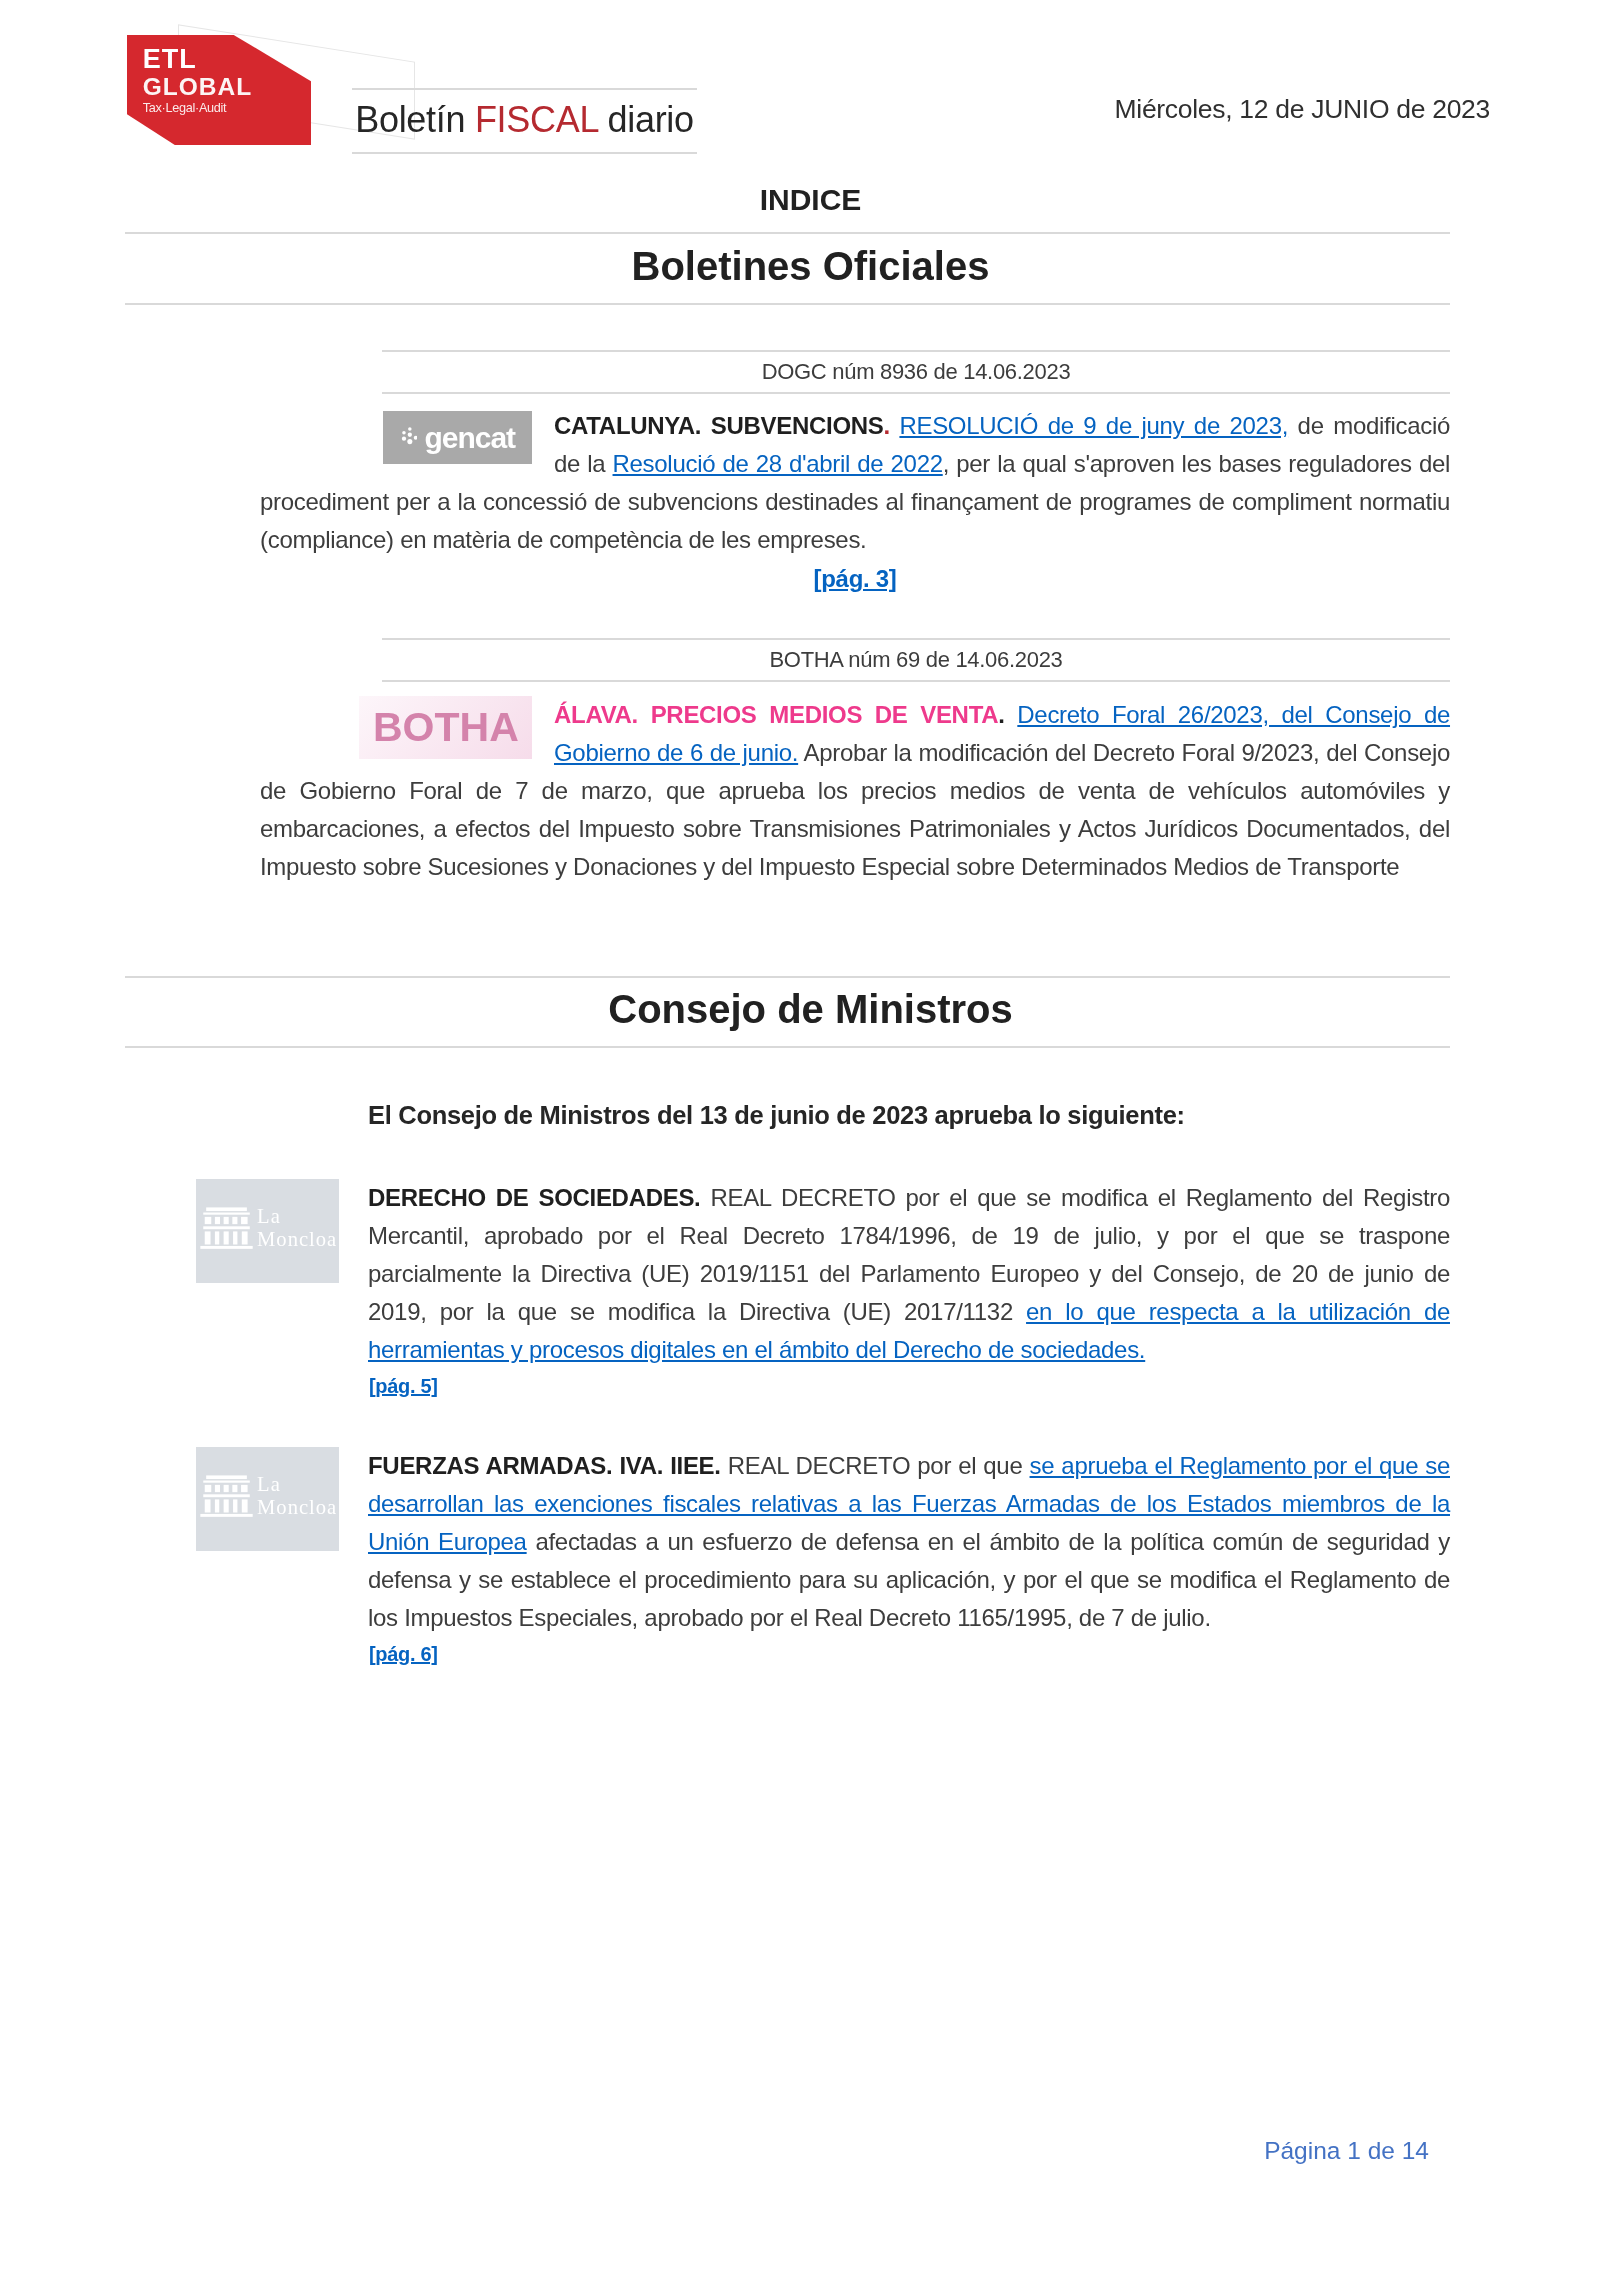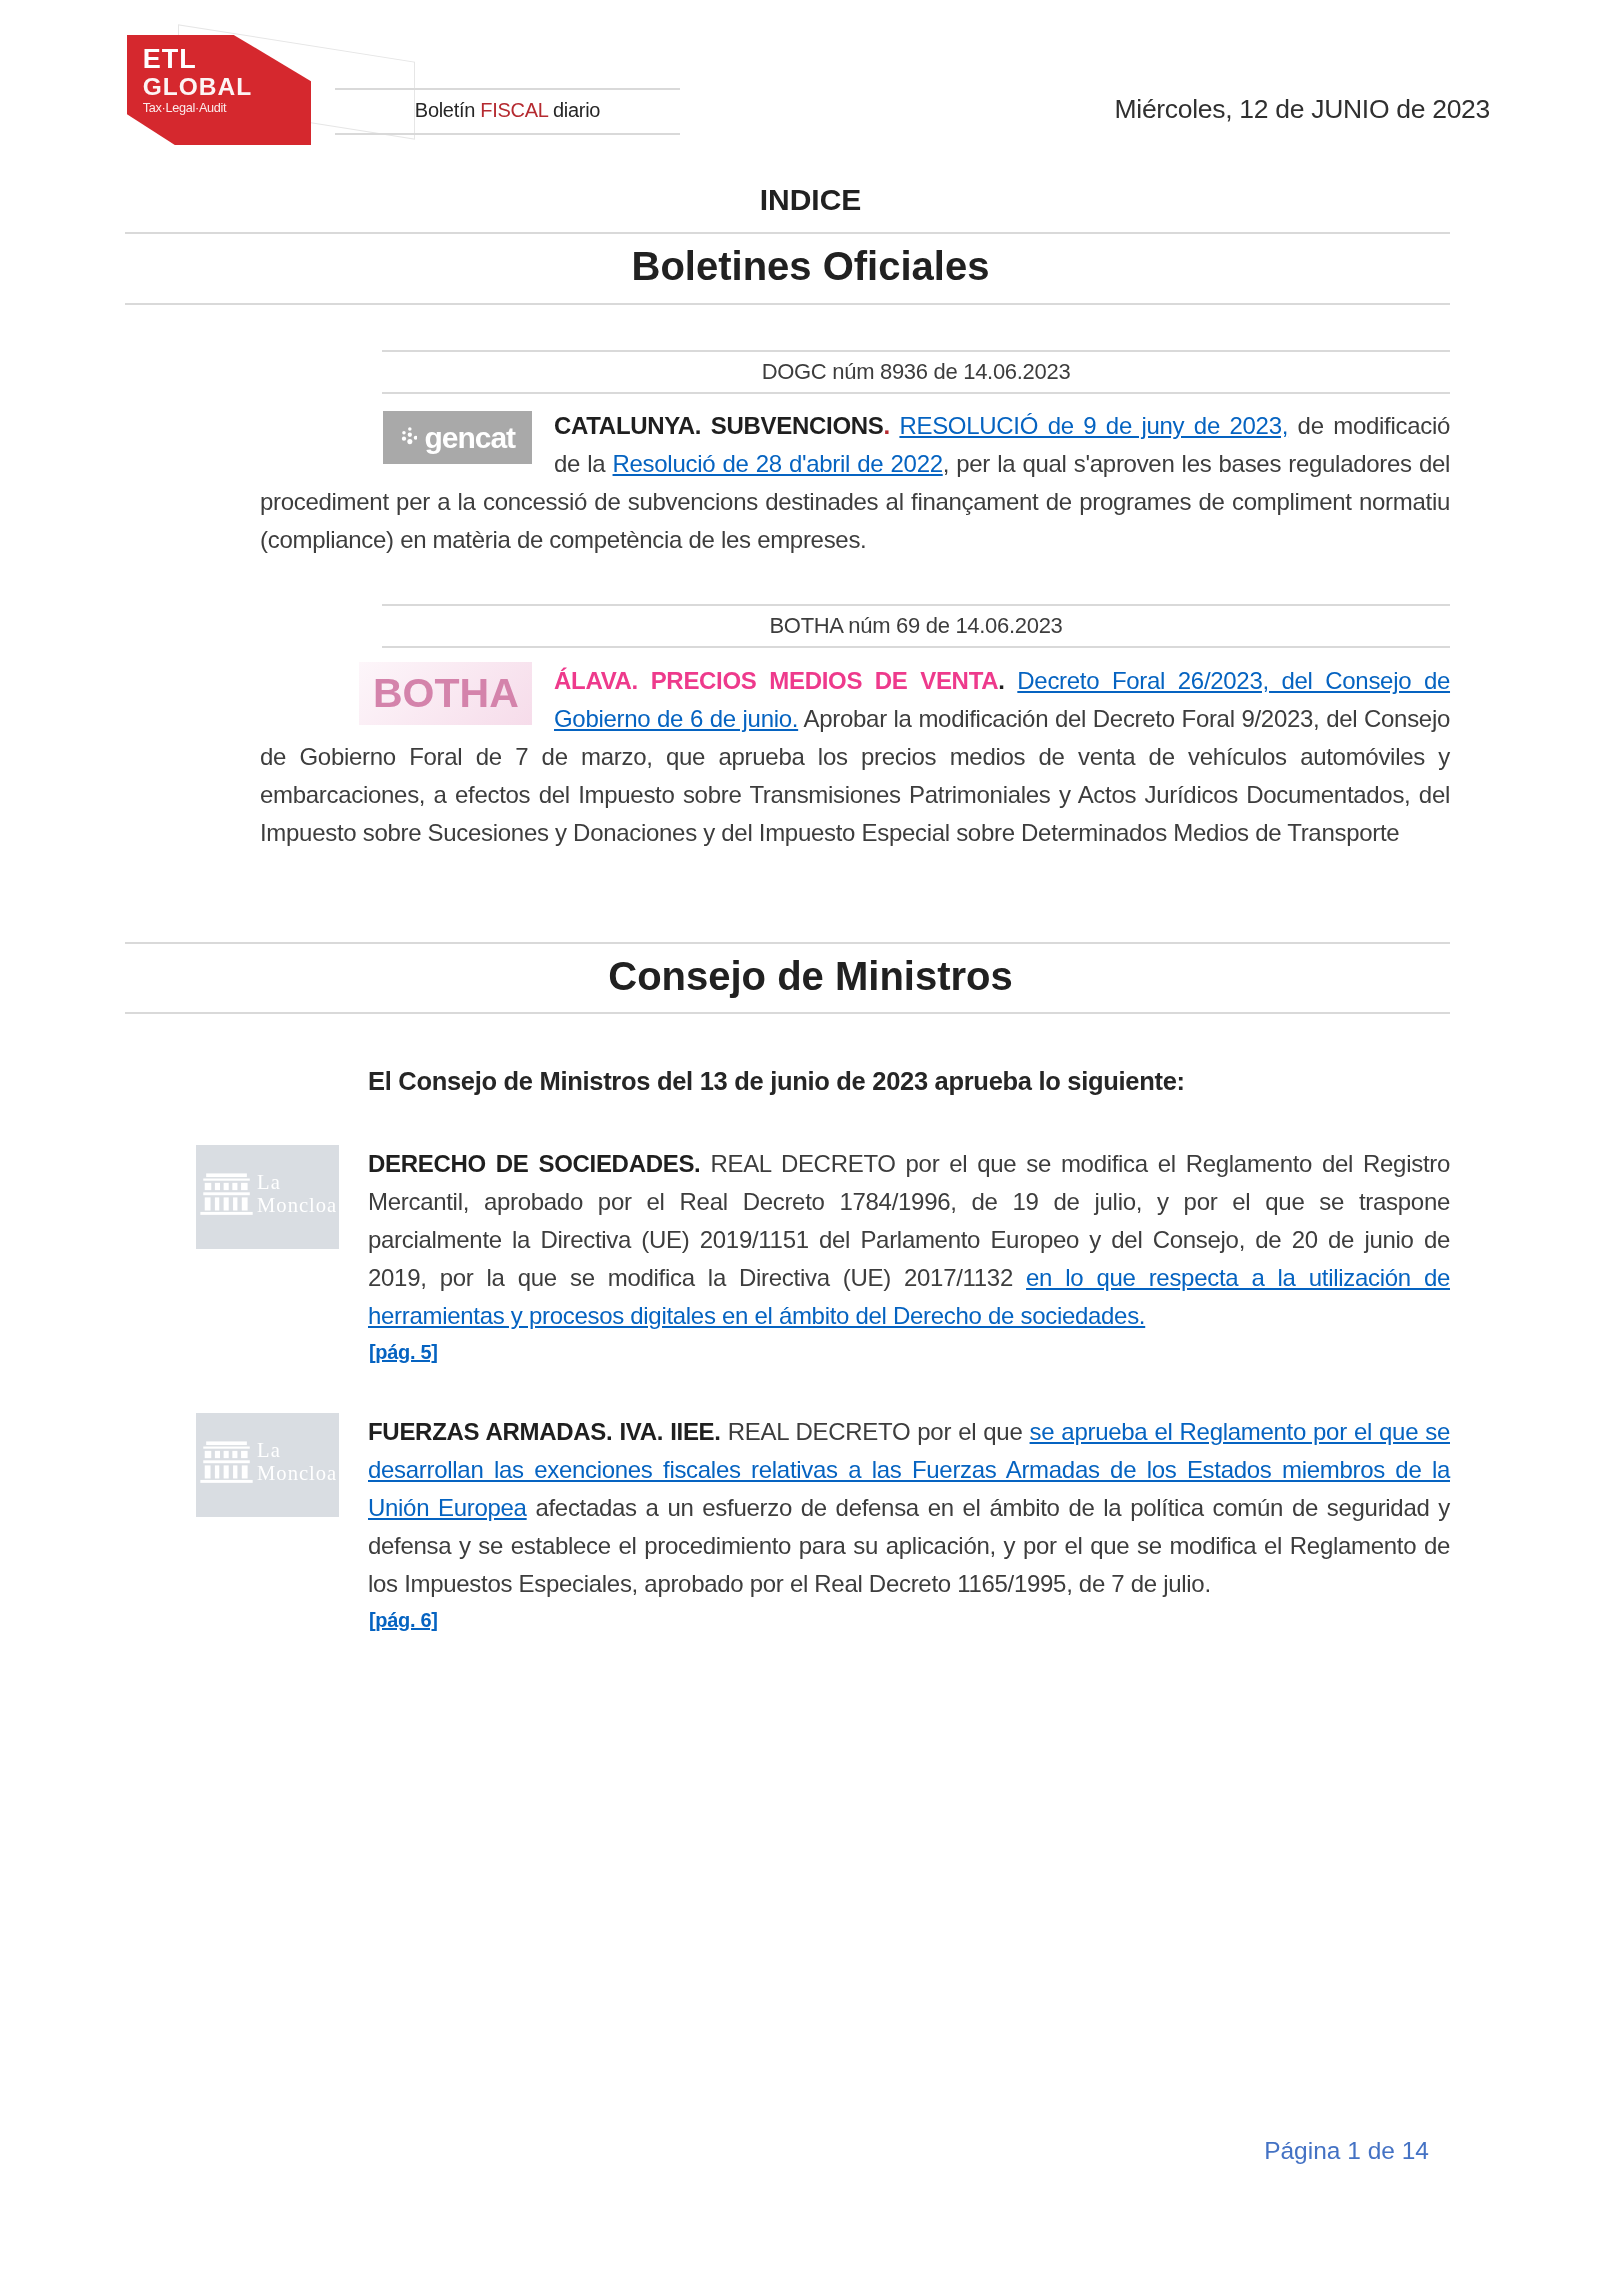"Boletín FISCAL diario" .masthead { font-size: 20px -> 36px; left: 335px -> 352px }
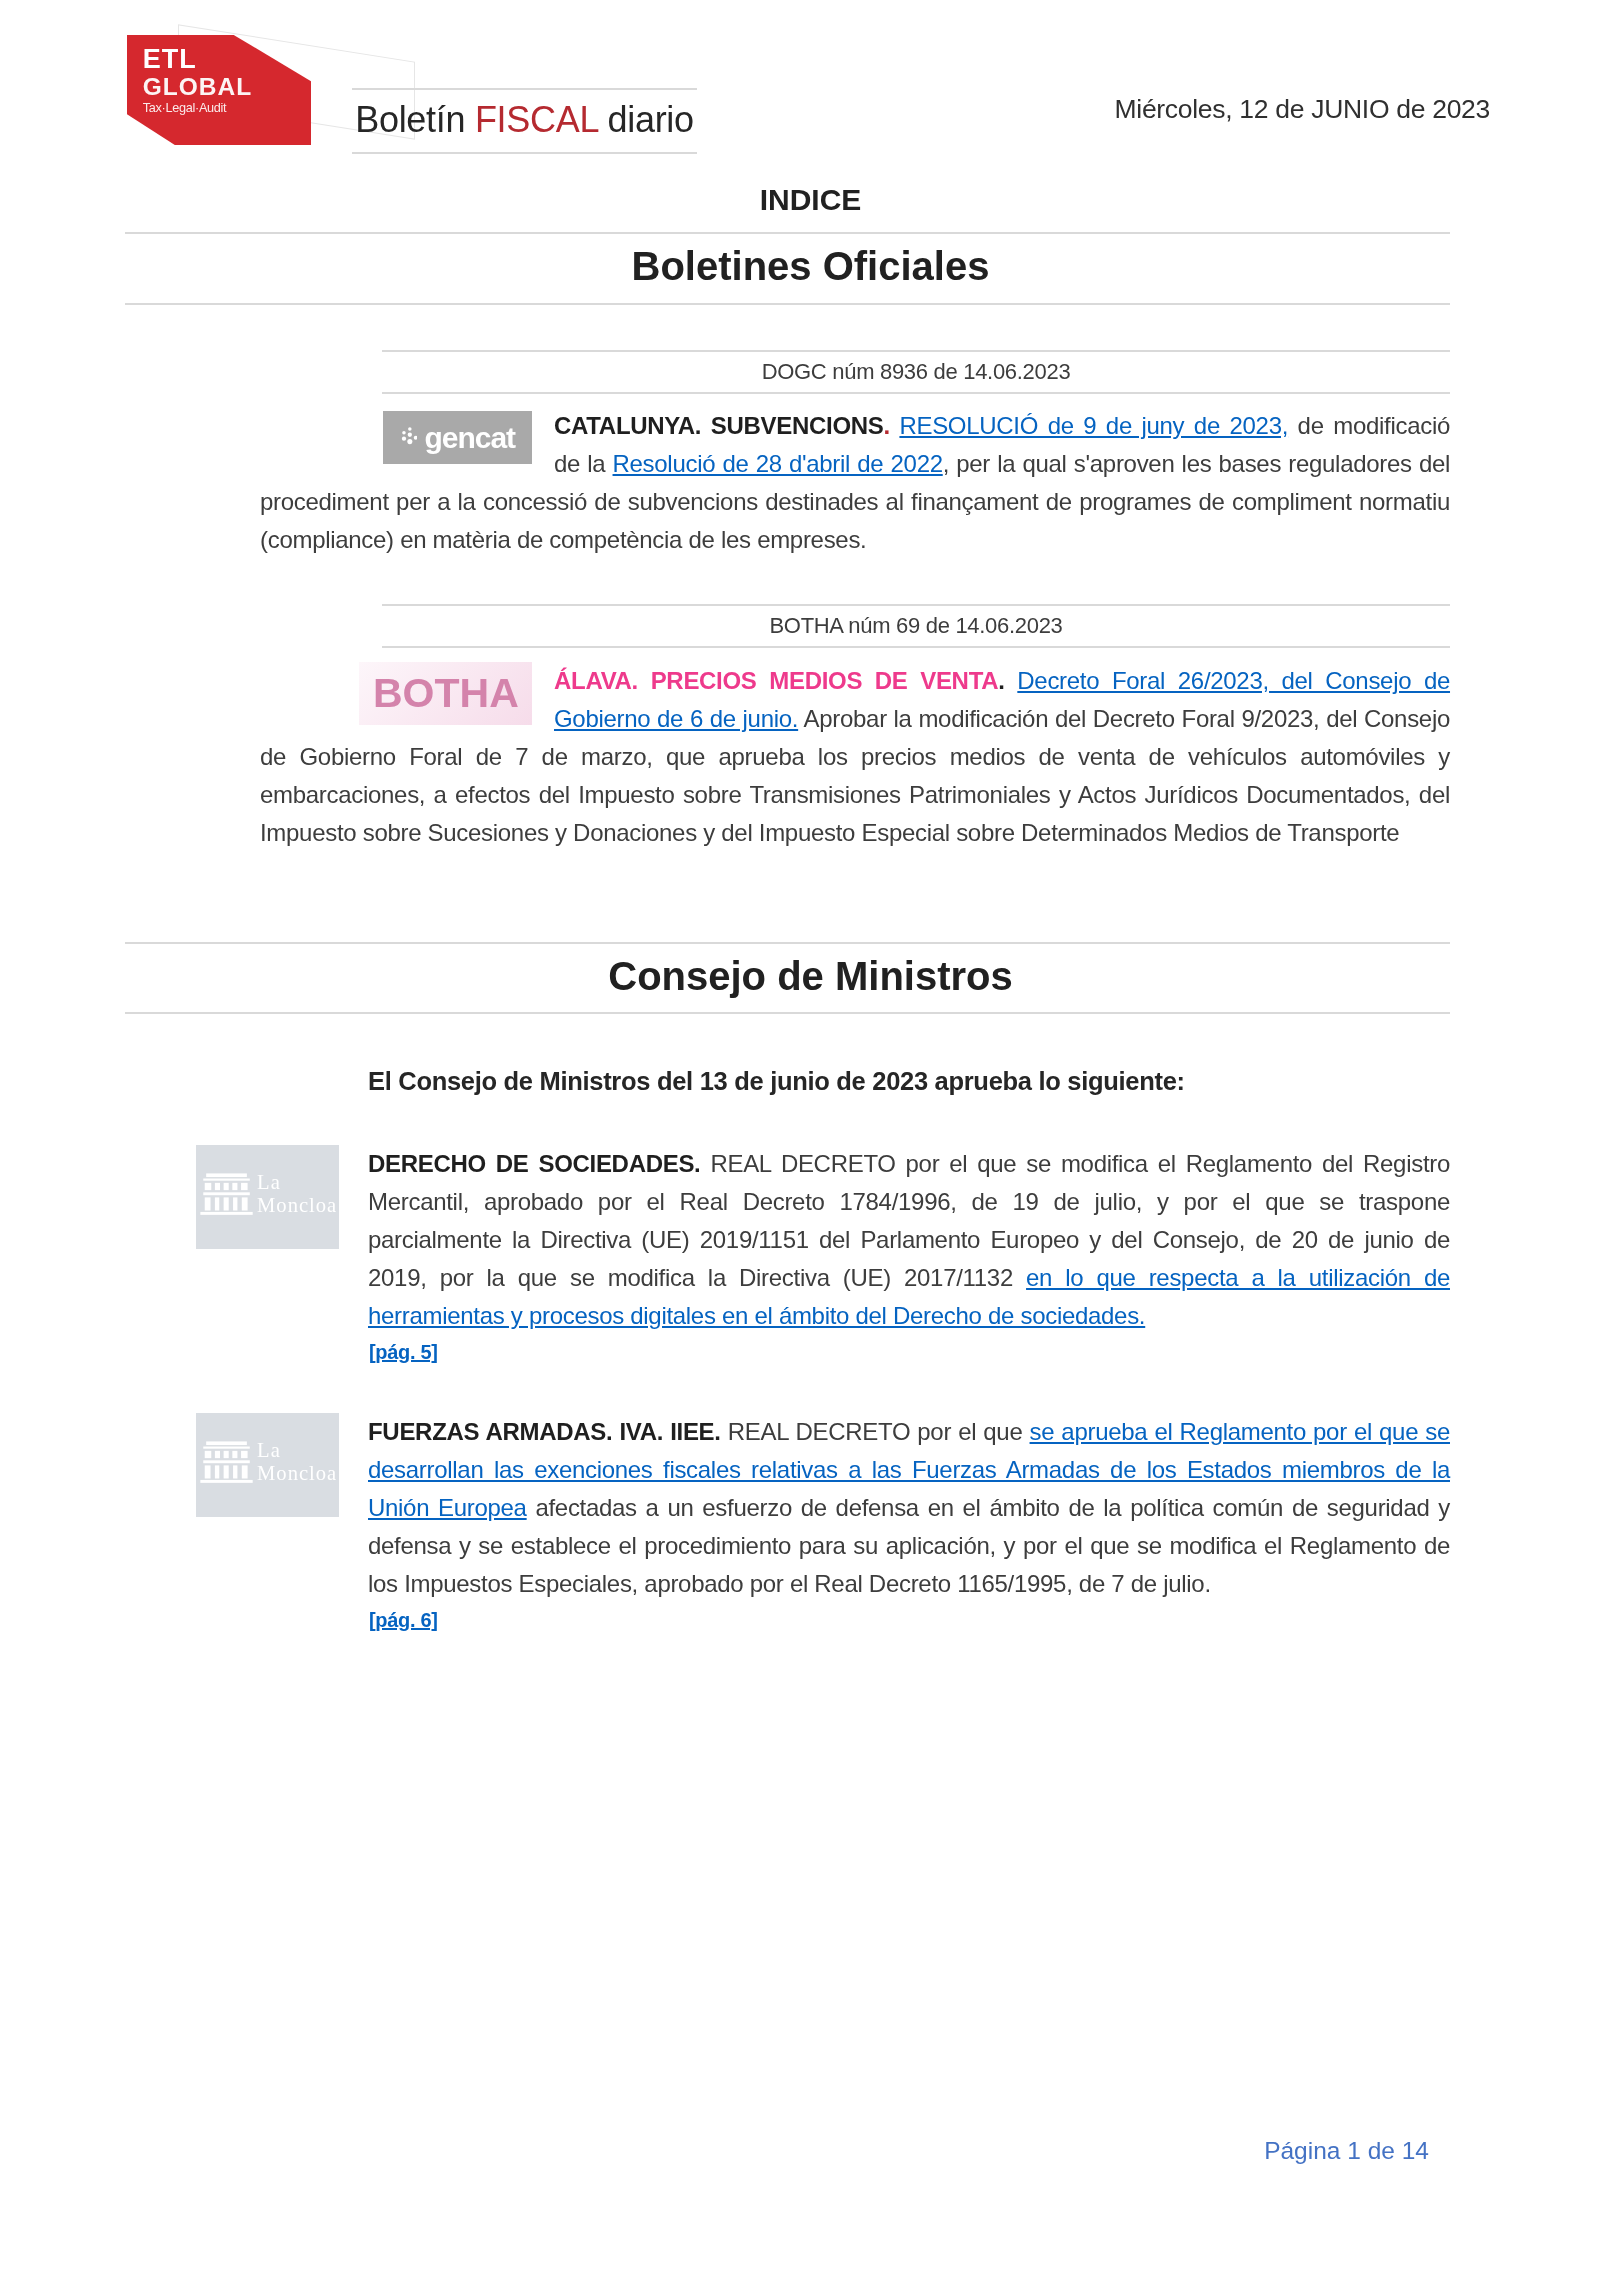"[pág. 3]" div.pag { html: none -> <div><a>[pág. 3]</a></div> }
